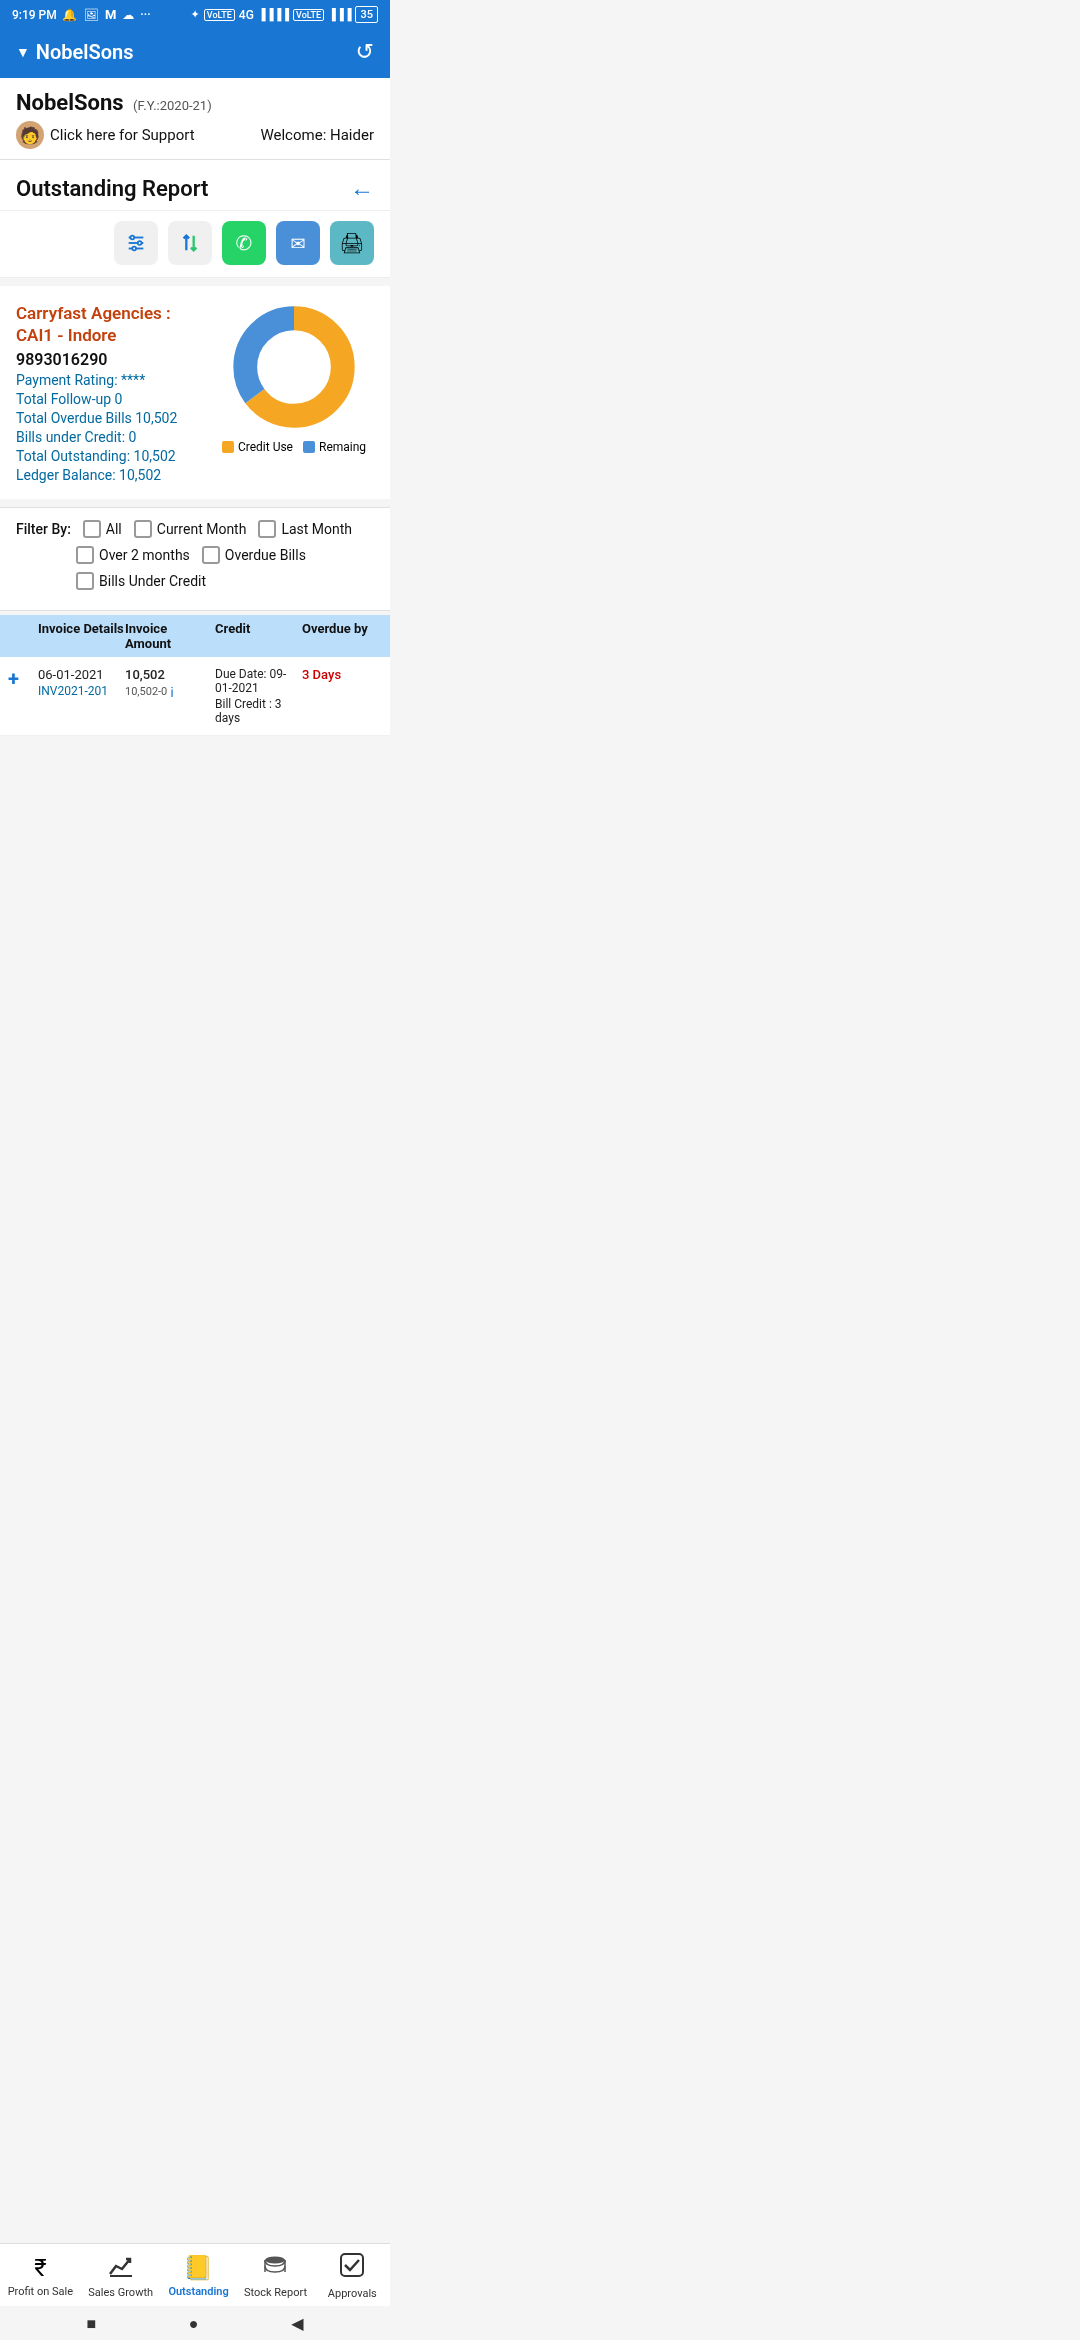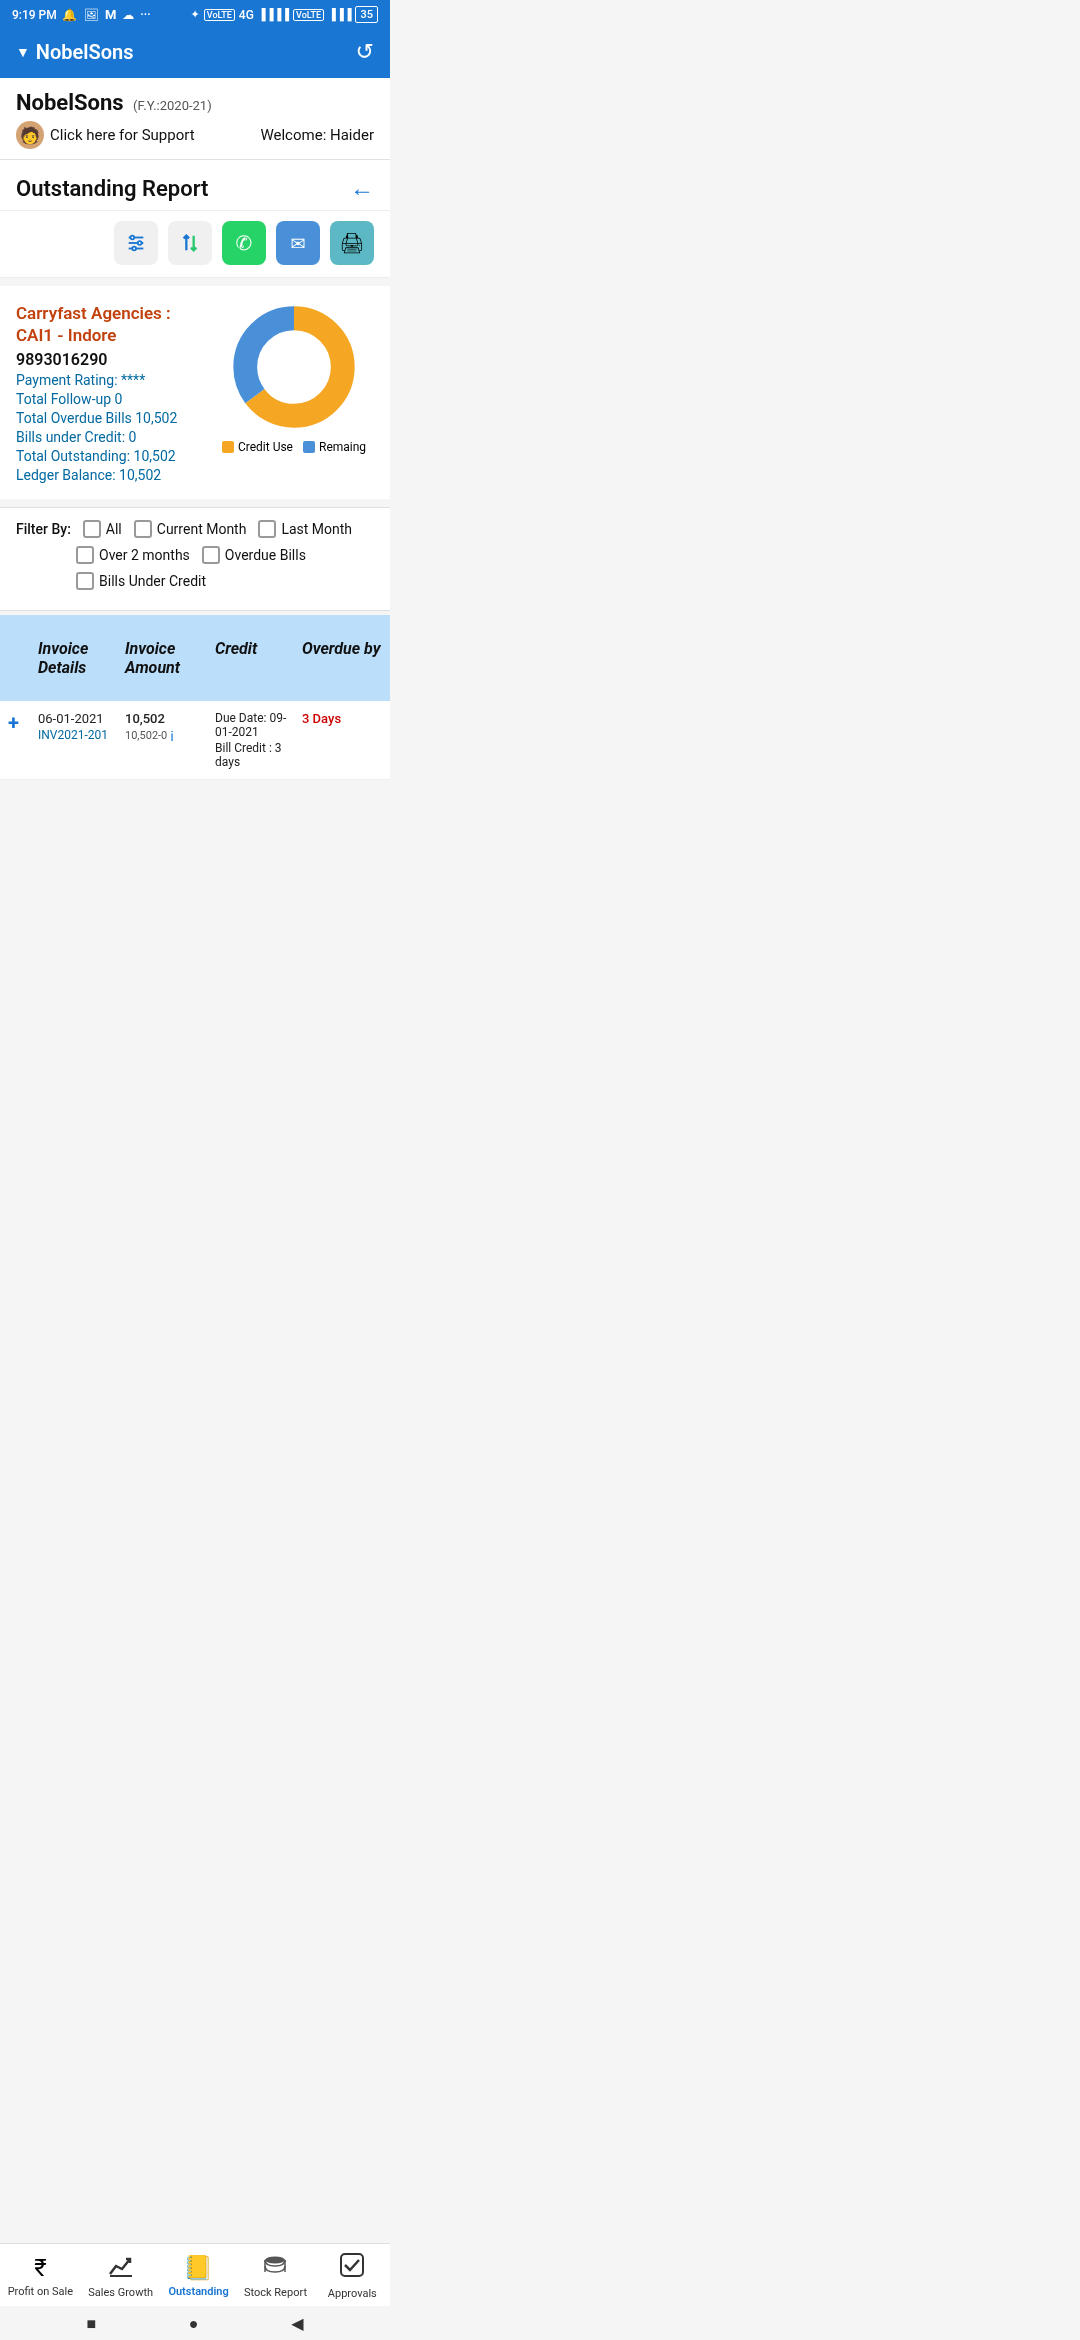"Invoice Details" .table-header { font-size: 16px -> 13px; font-style: italic -> none; padding: 24px 8px -> 6px 8px }
